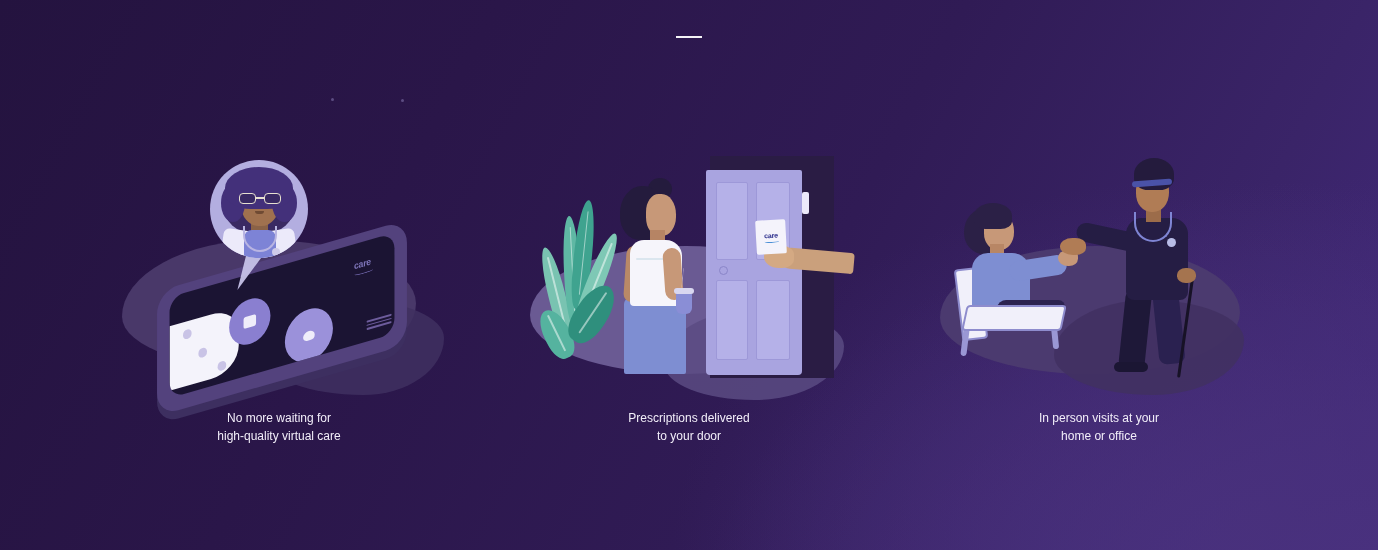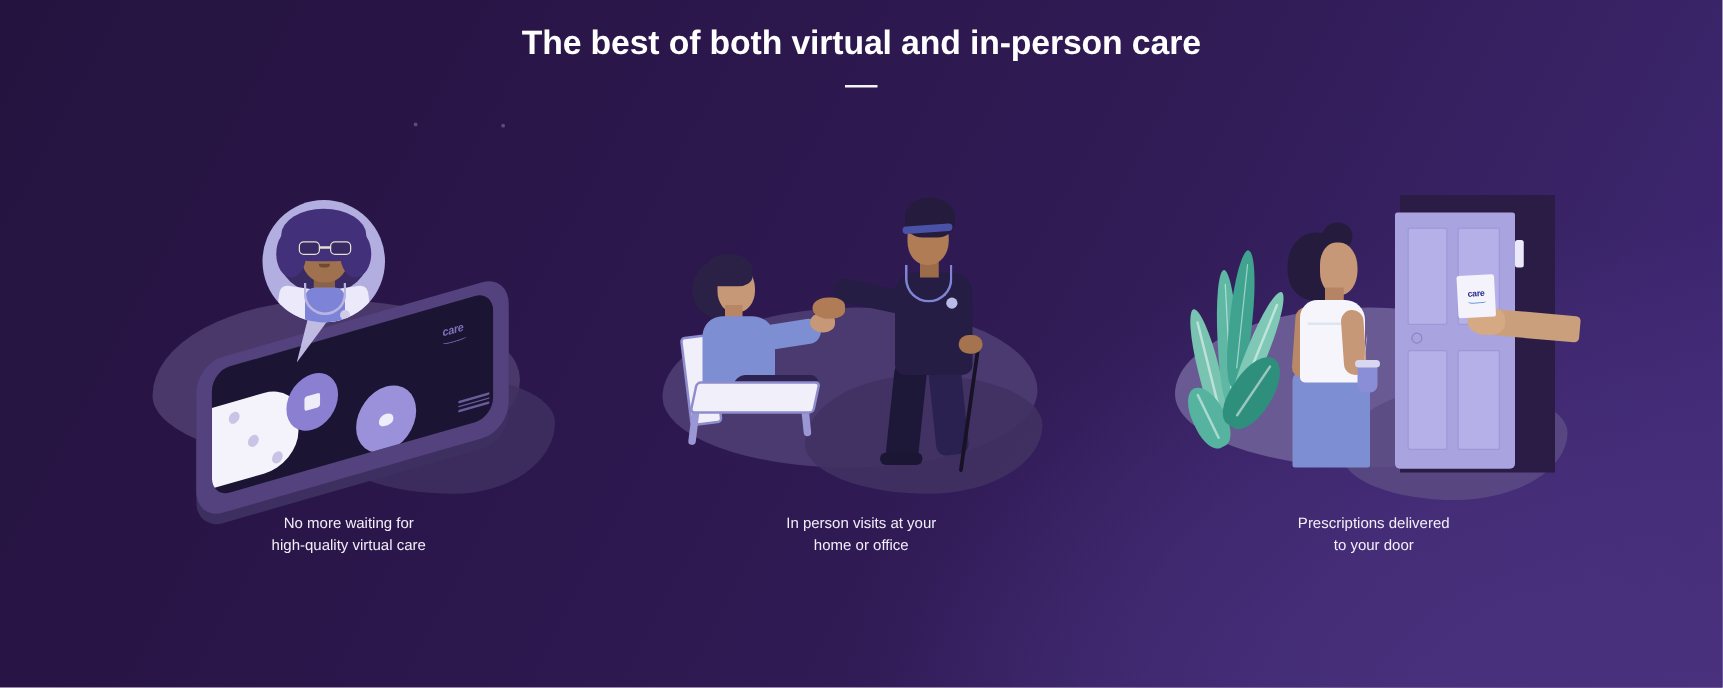"The best of both virtual" h1.hero-title { html: <h1>The best of both virtual and in-person care</h1> -> none }
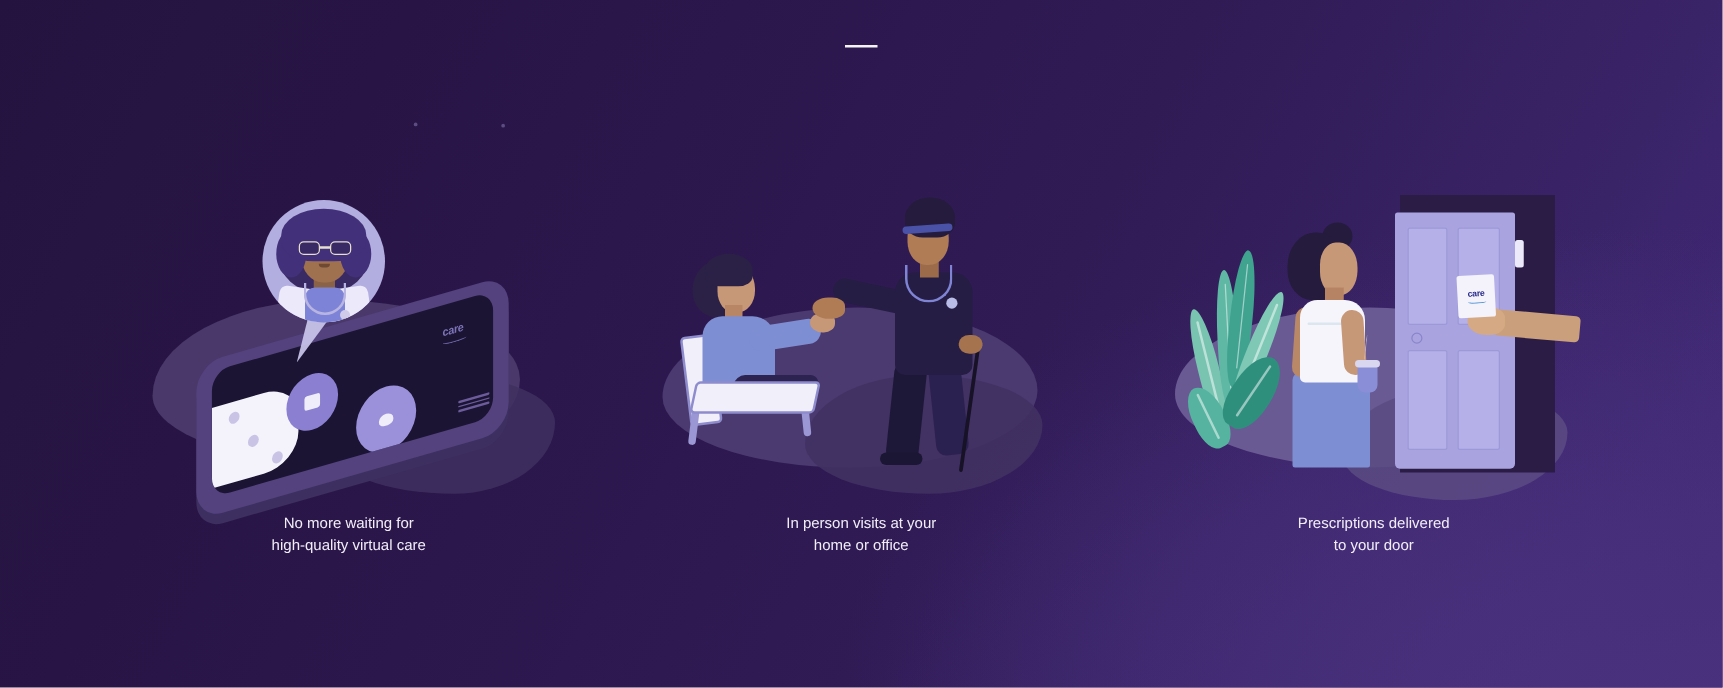"In person visits at your" div.feature-col { order: before "Prescriptions delivered" -> after "Prescriptions delivered" }
